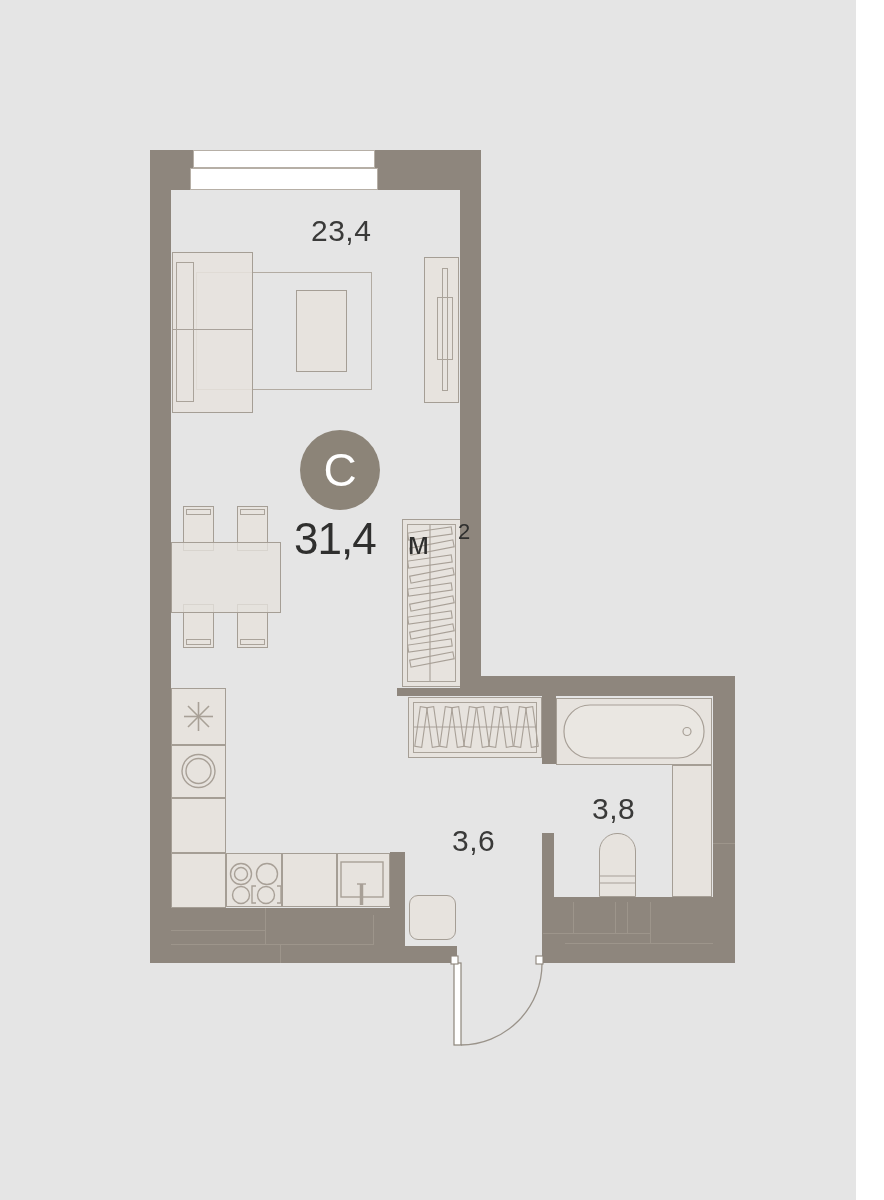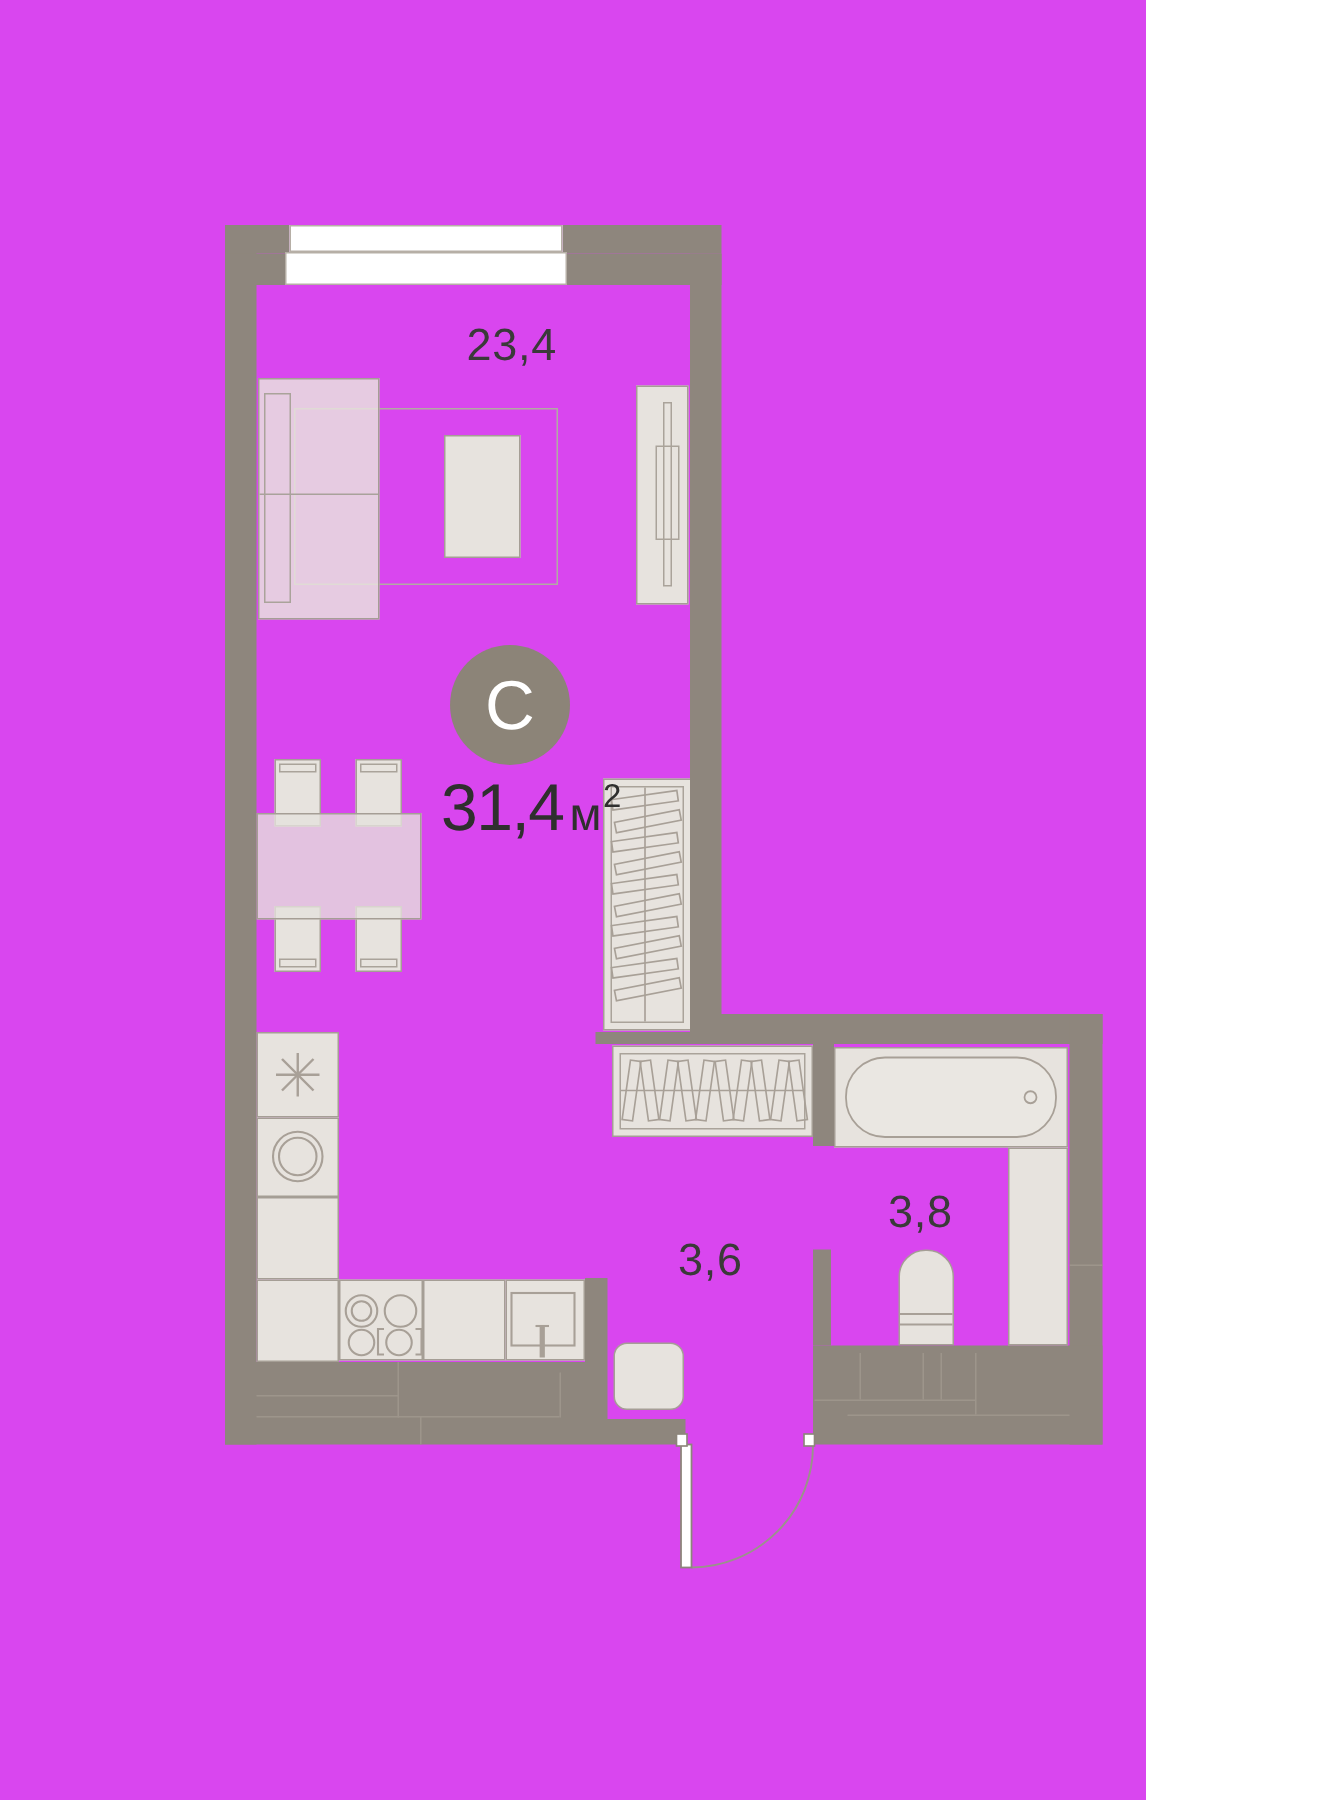"23,4" #stage { background: #d946ef -> #e5e5e5; width: 764px -> 856px }
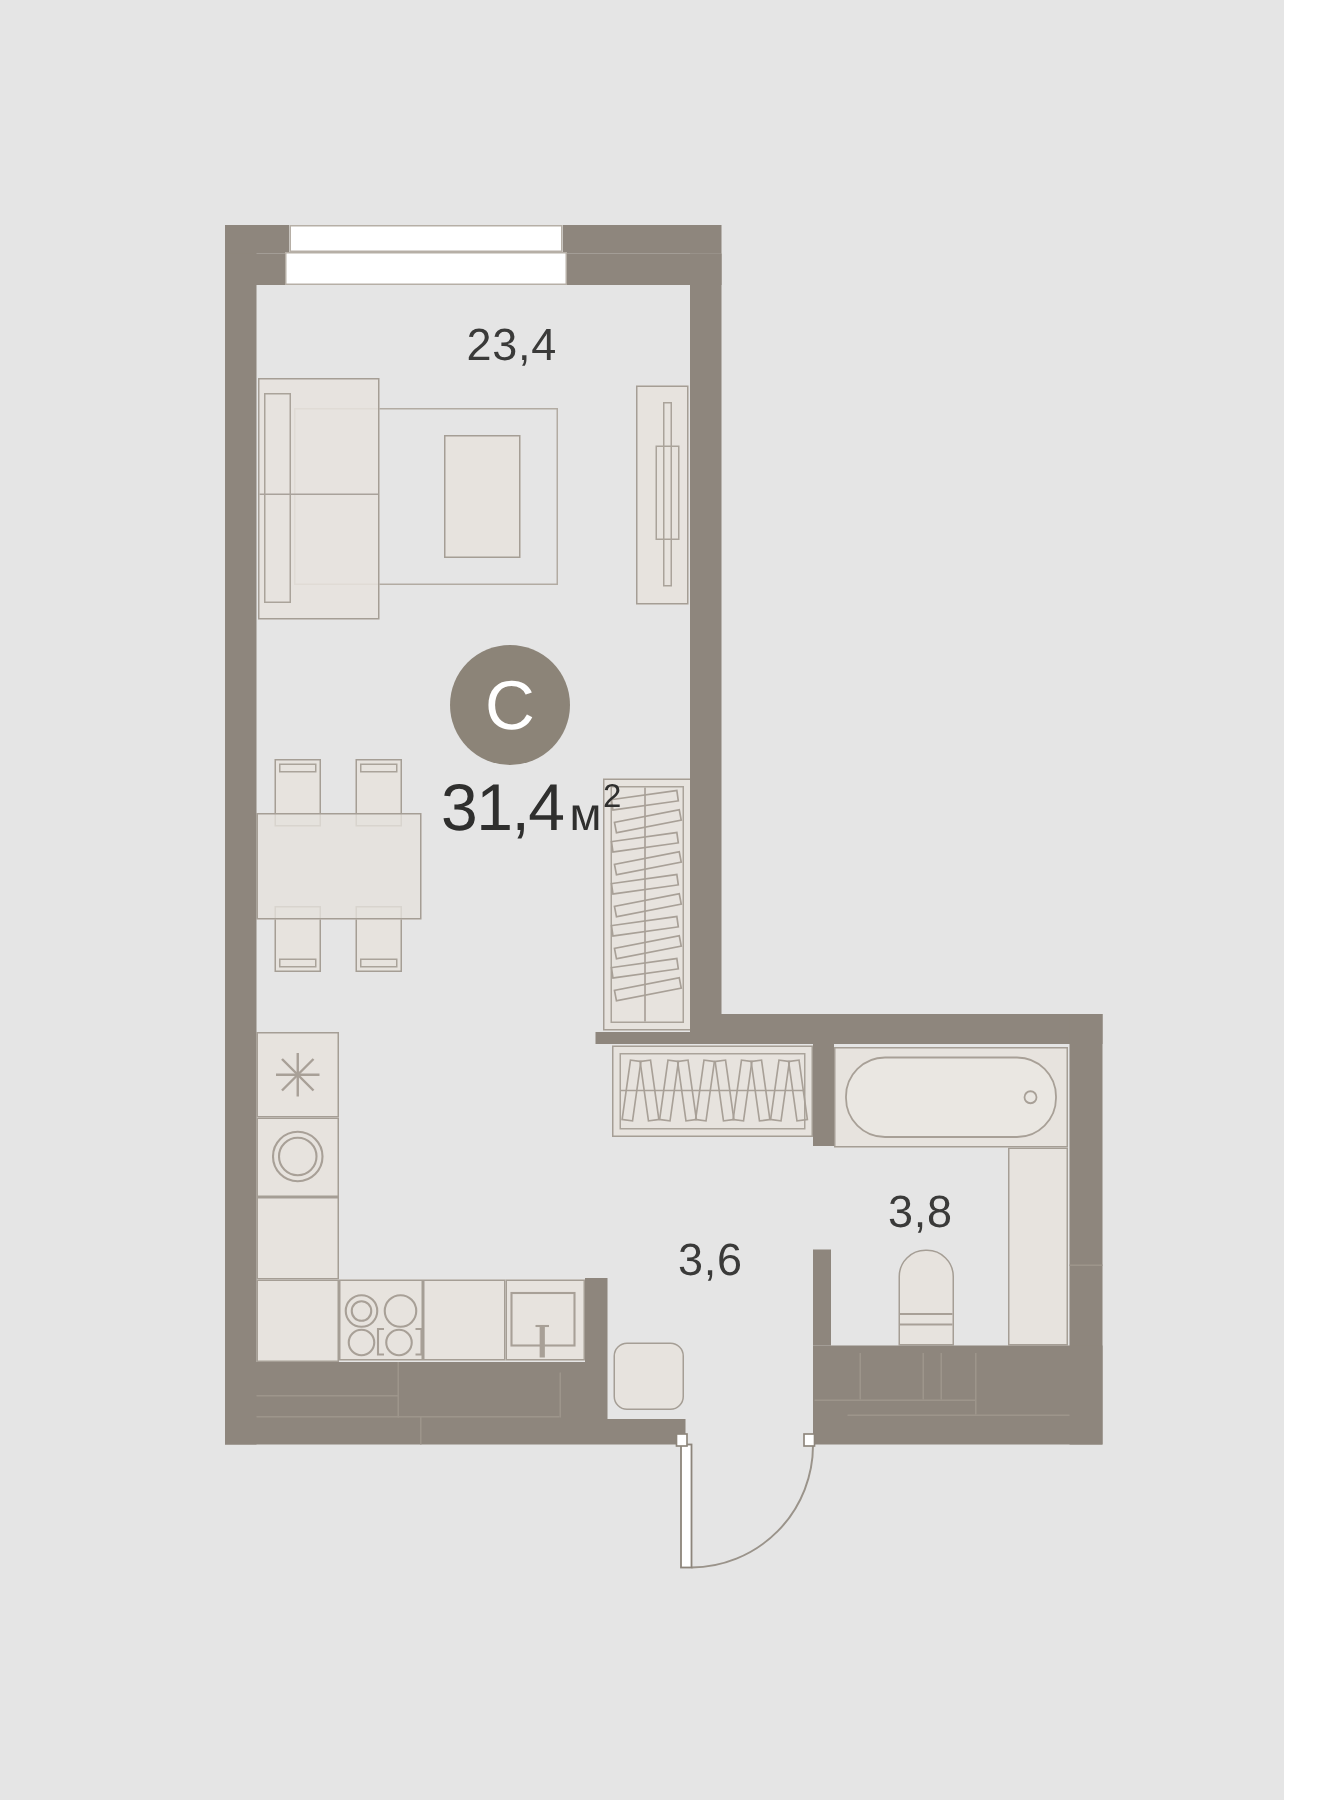"31,4" .arealine { gap: none -> 28px }
